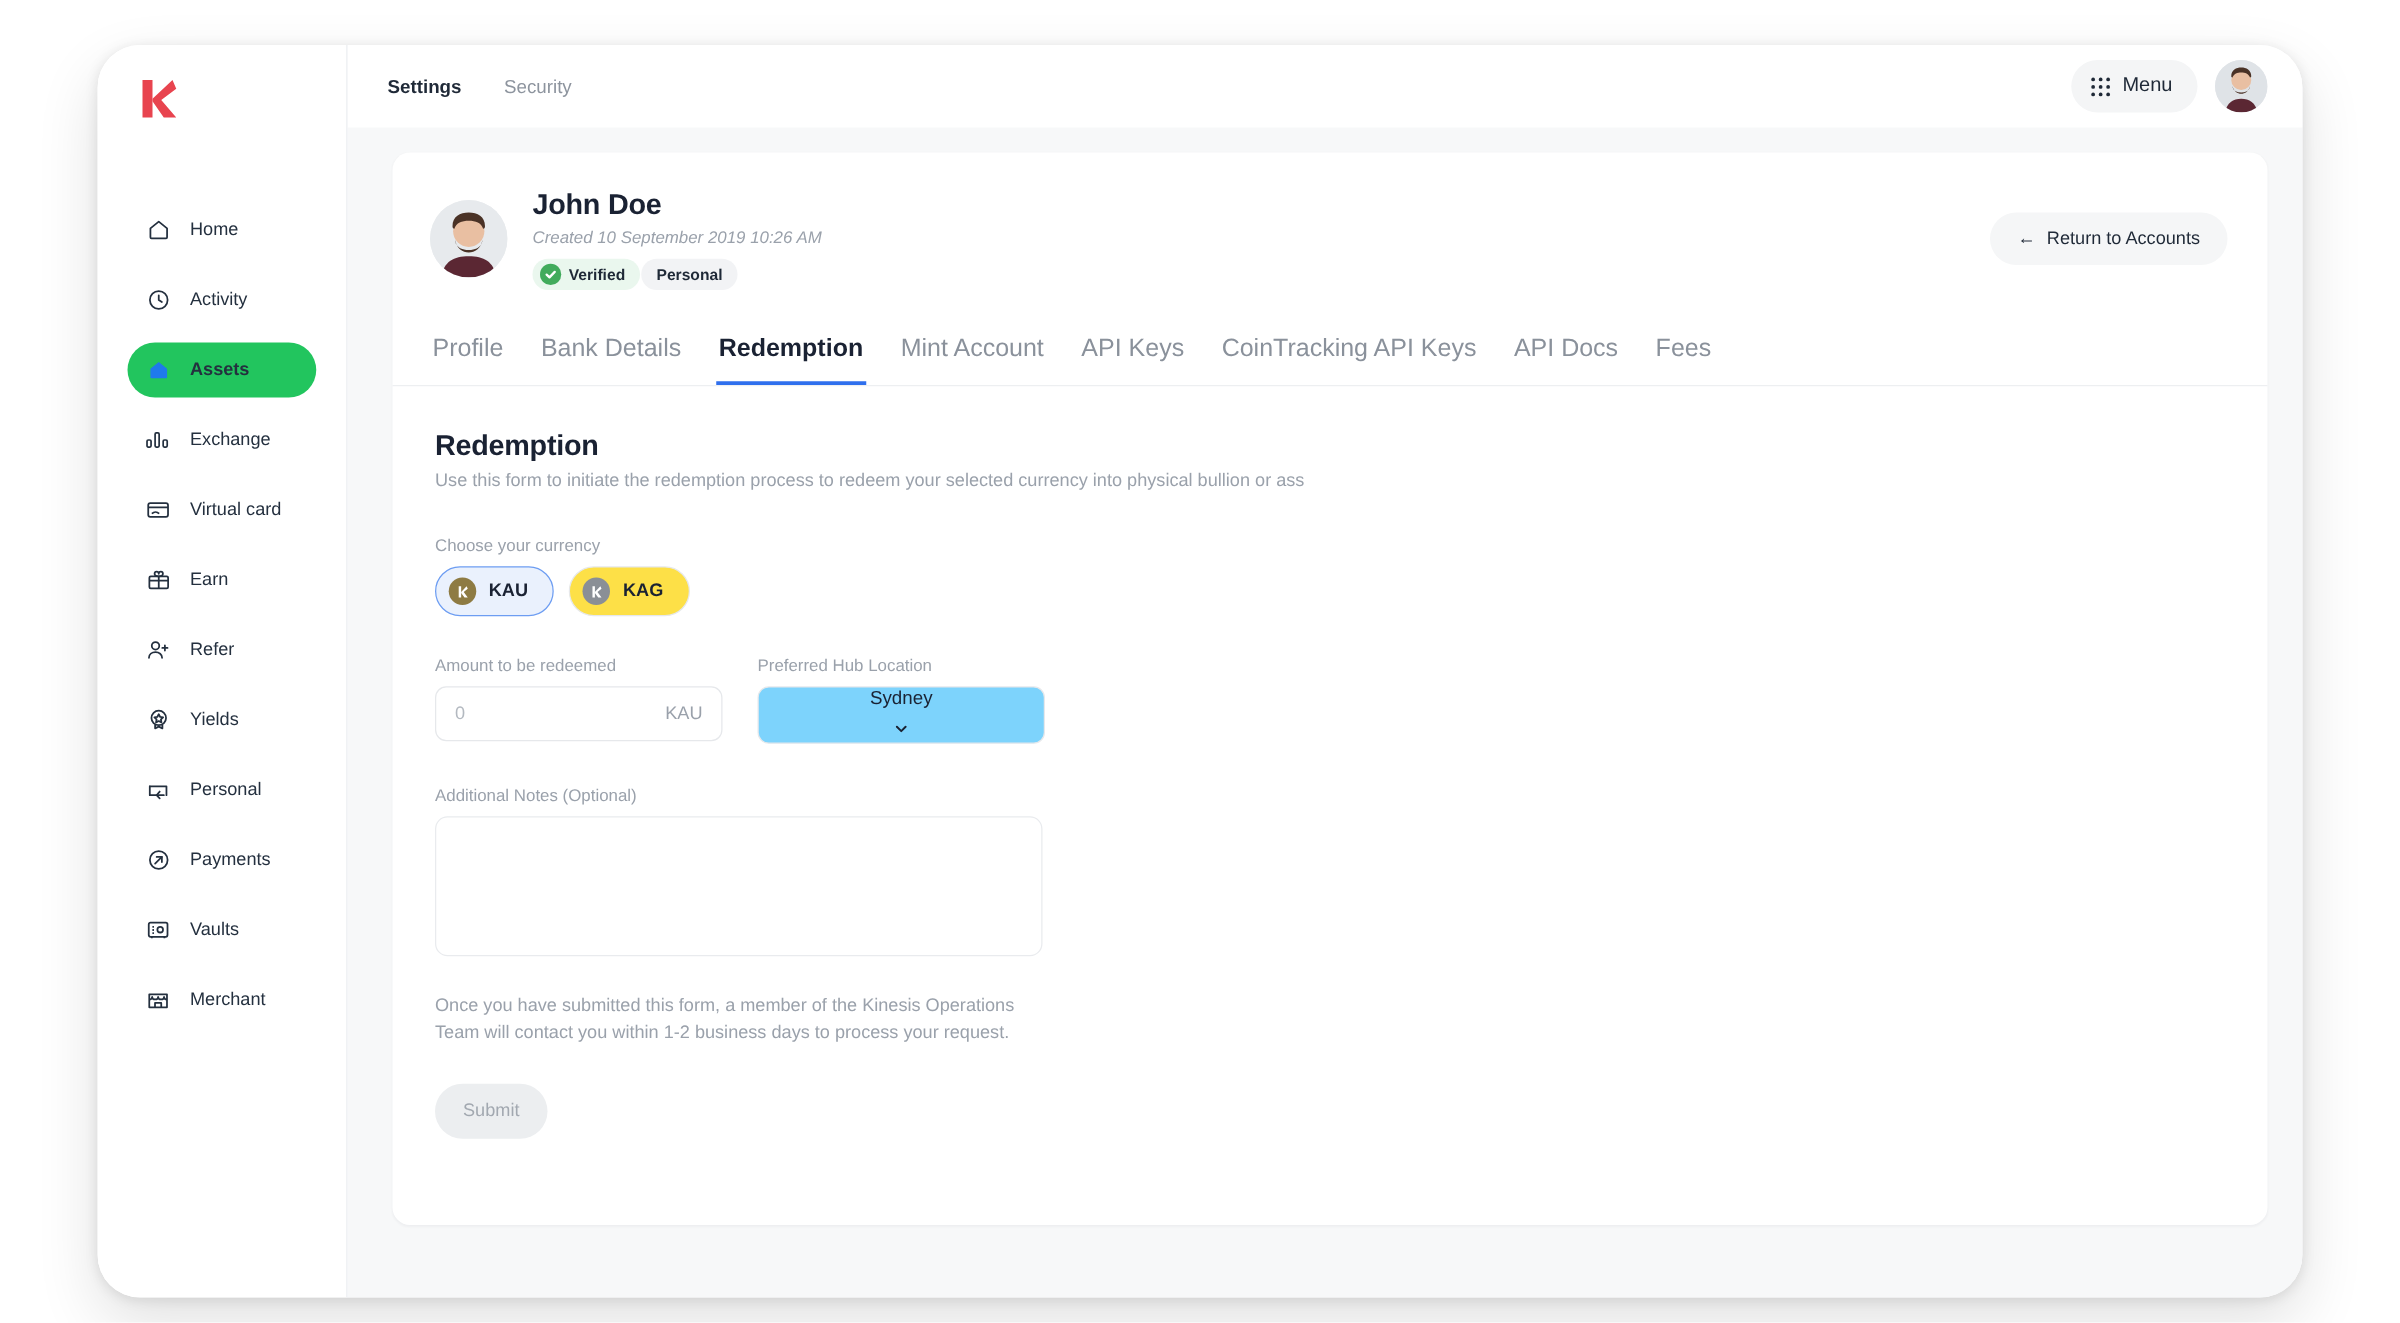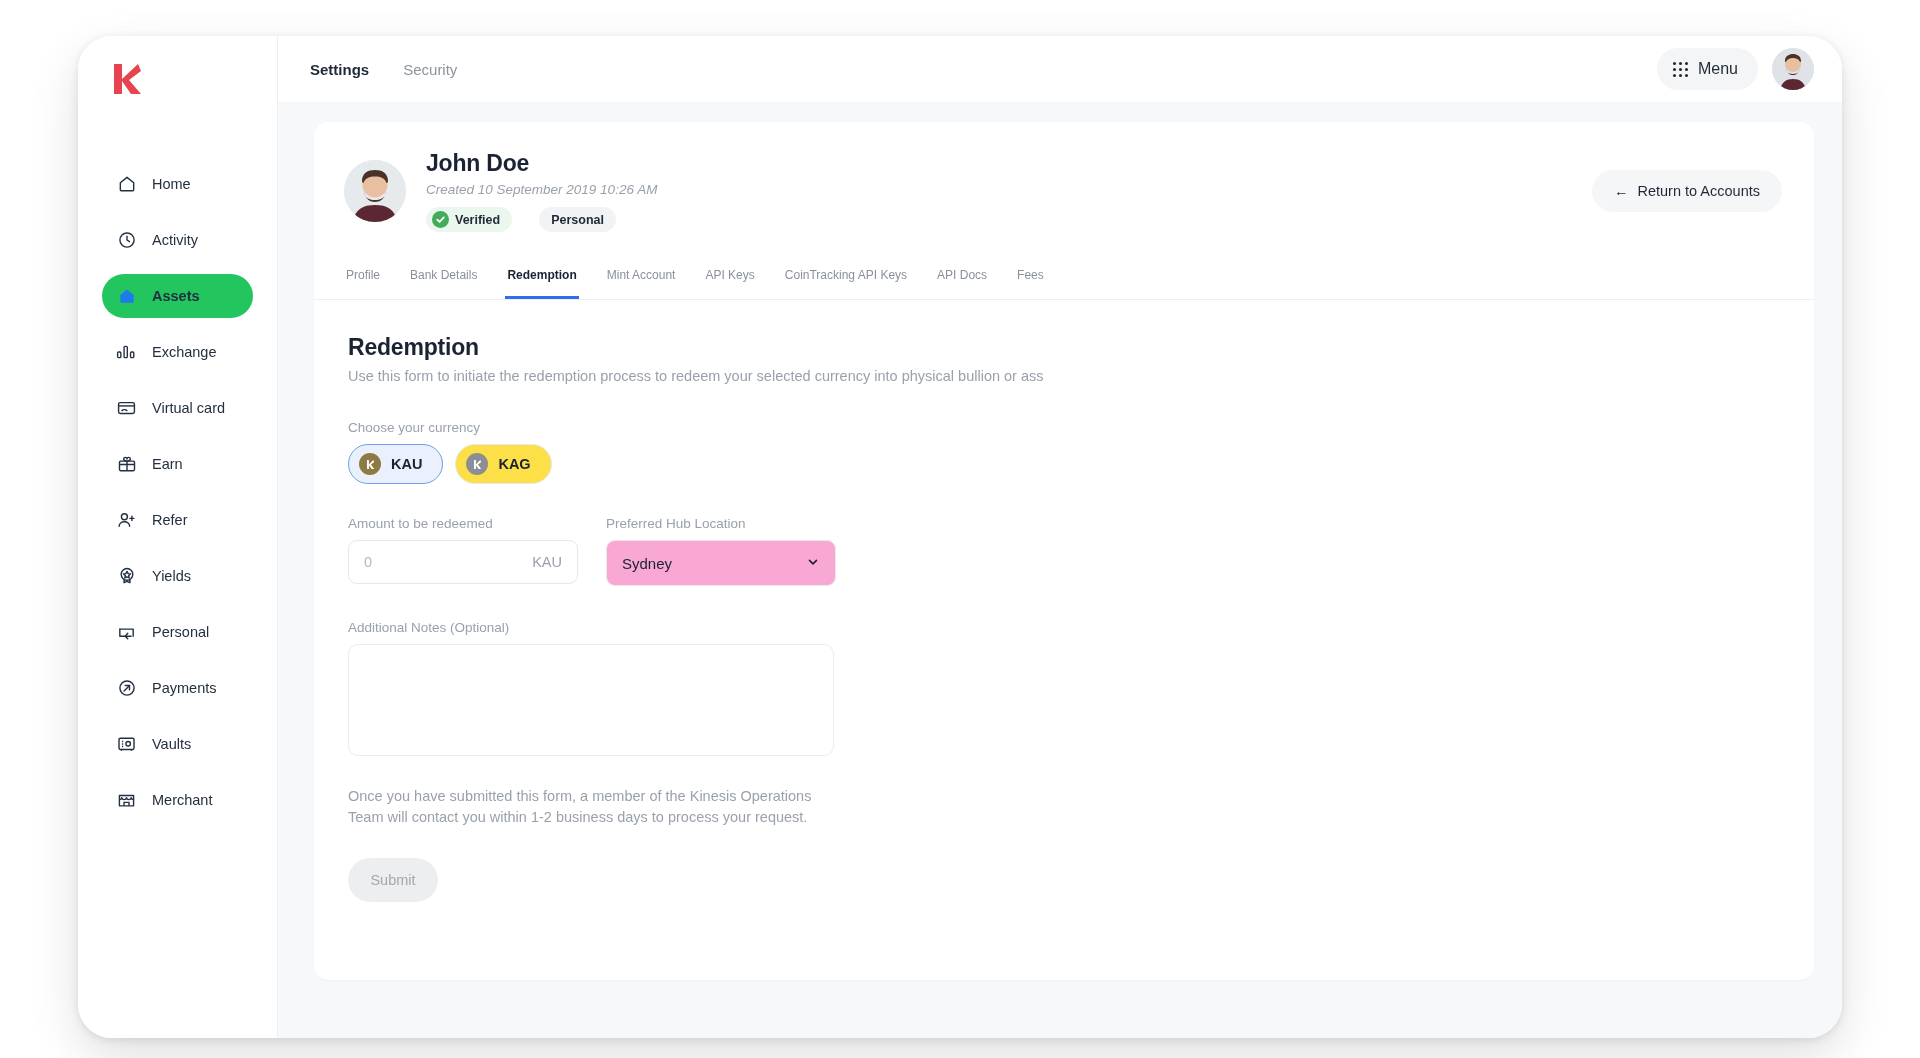"Verified" .badges { gap: 27px -> 1px }
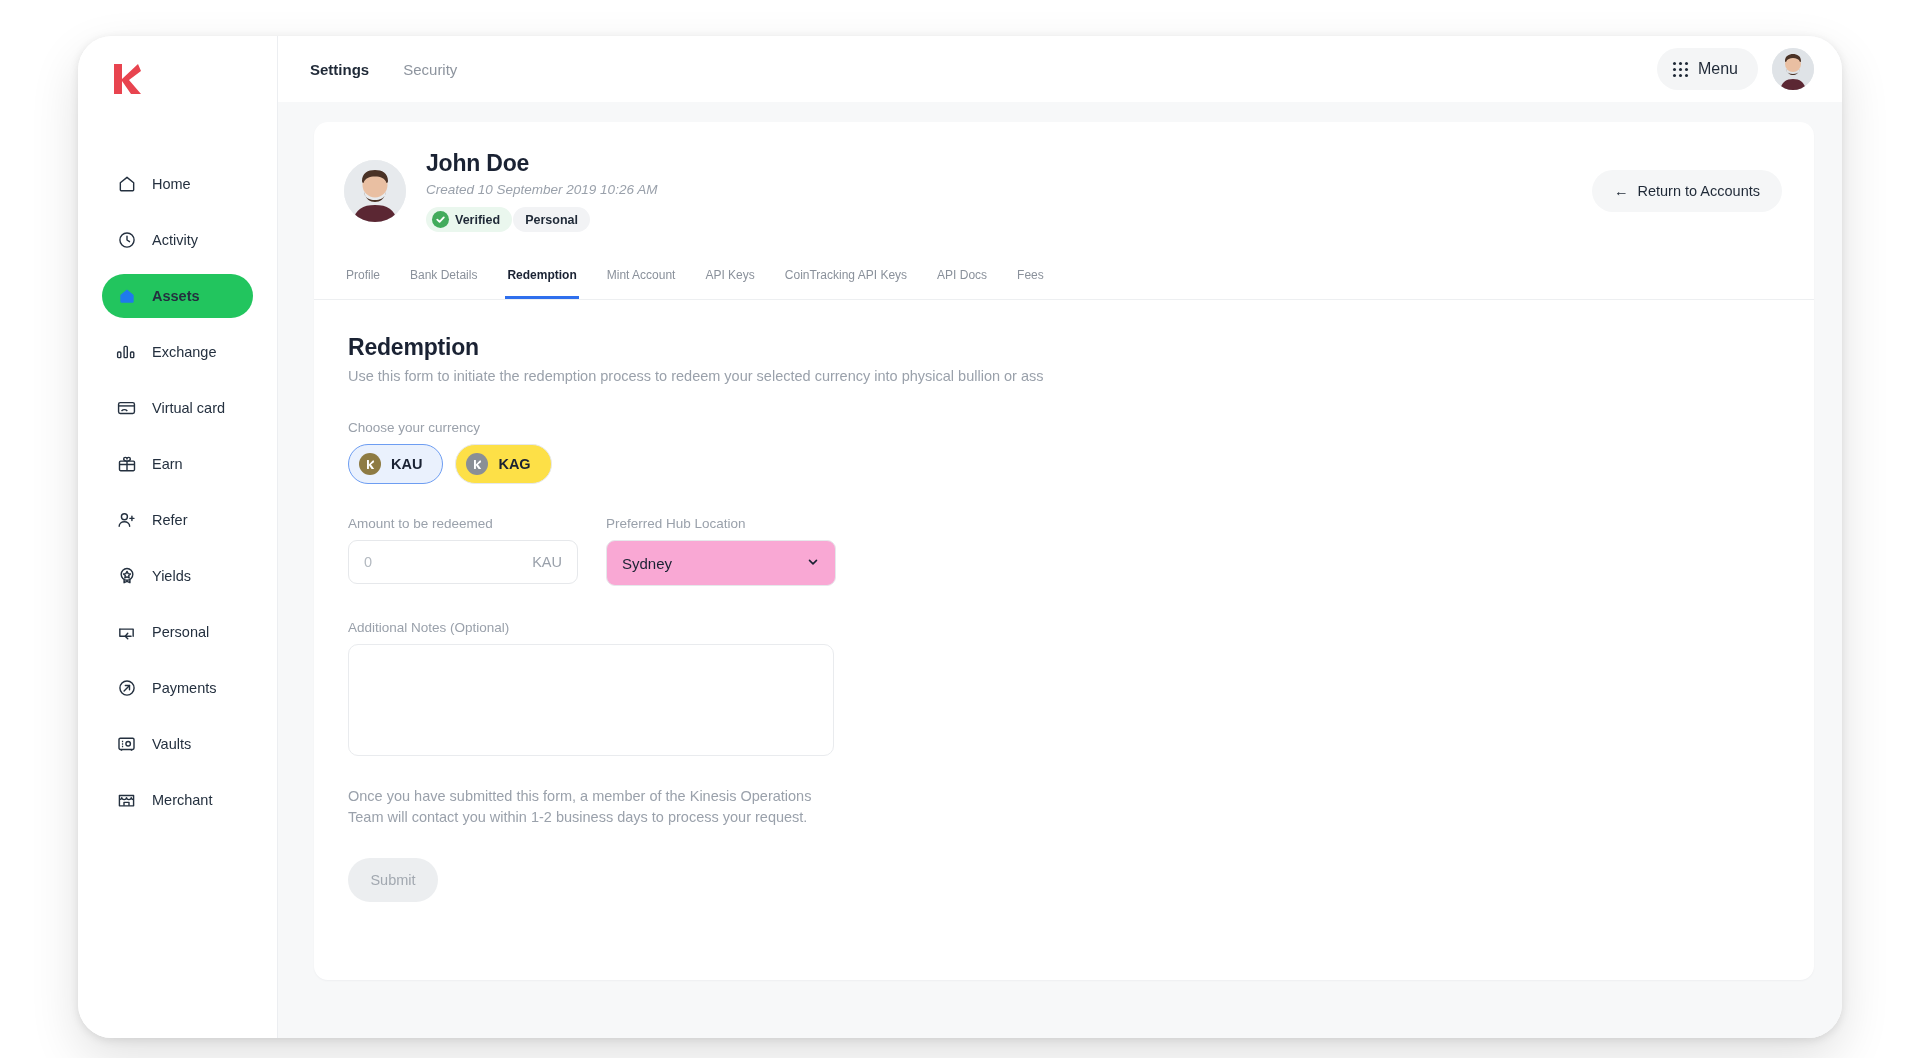"Profile" .tab { font-size: 12px -> 20px }
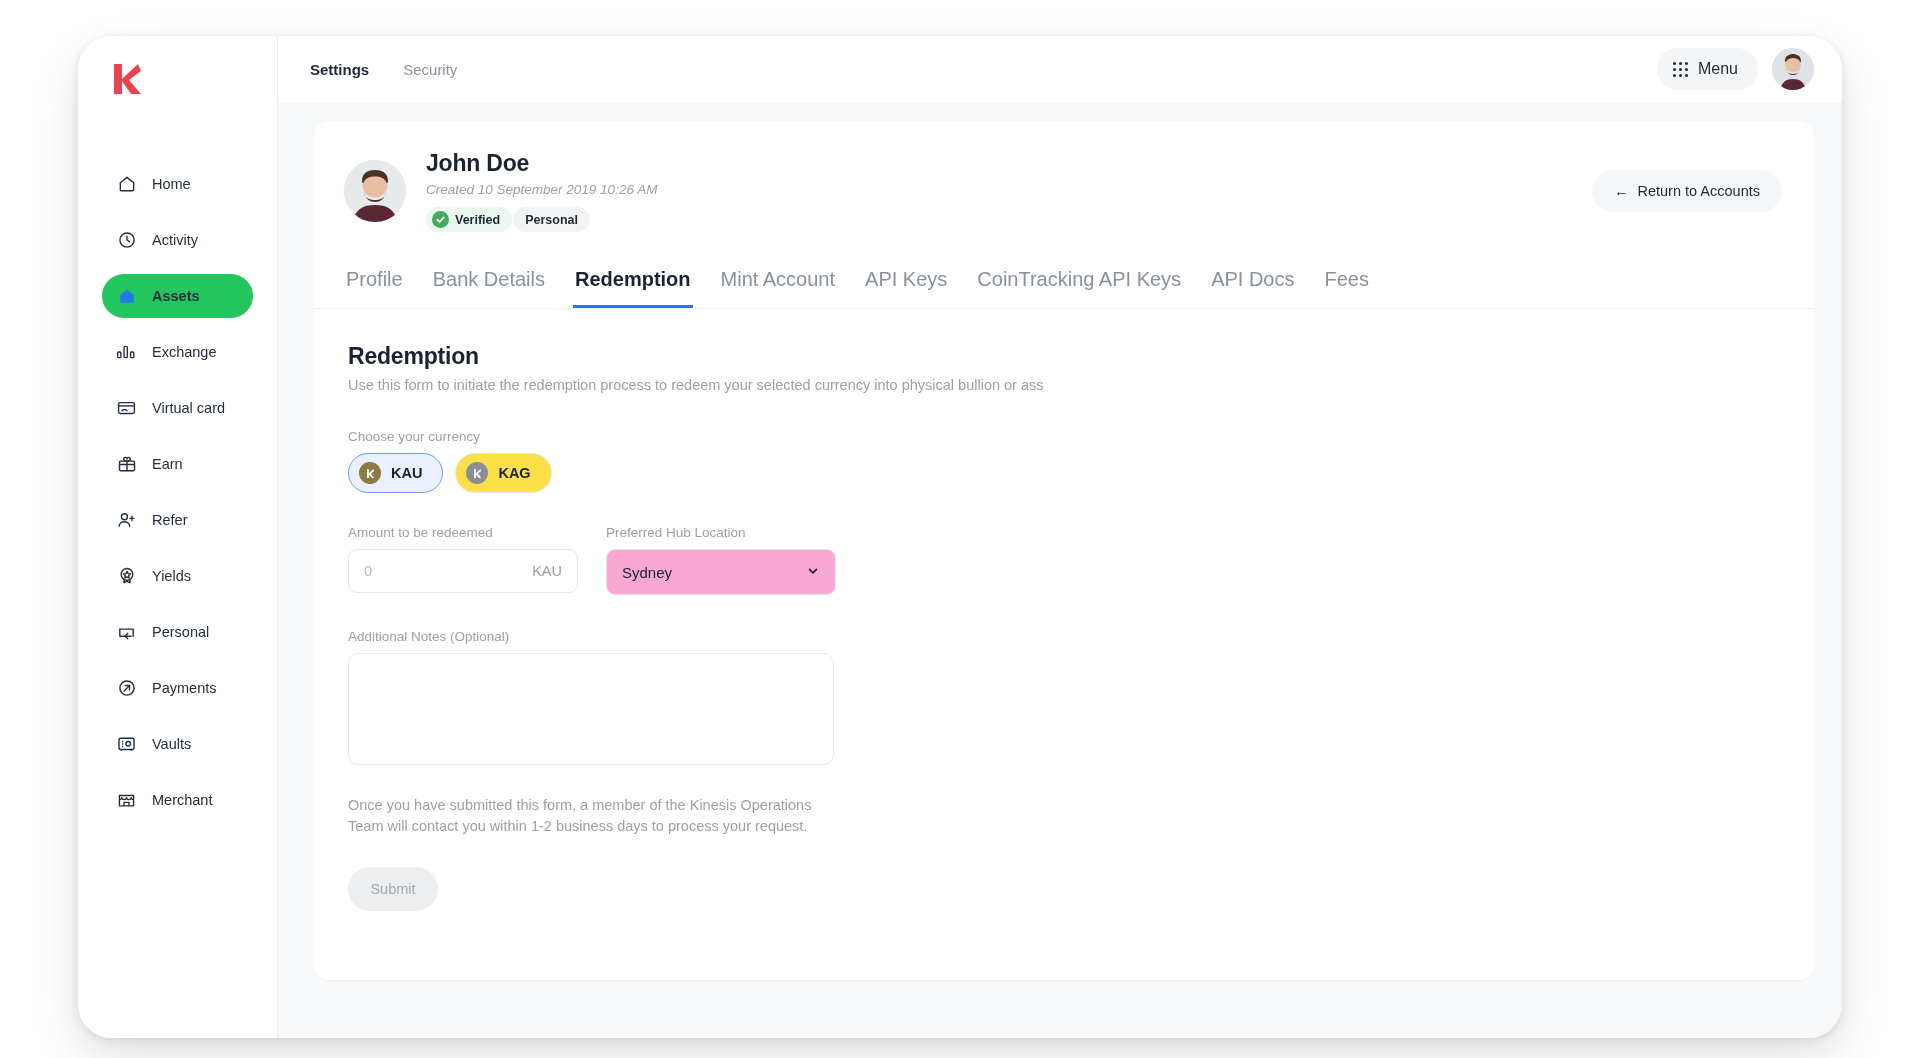"Sydney" .select-box { background: #f9a8d4 -> #7dd3fc; flex-direction: none -> column }
